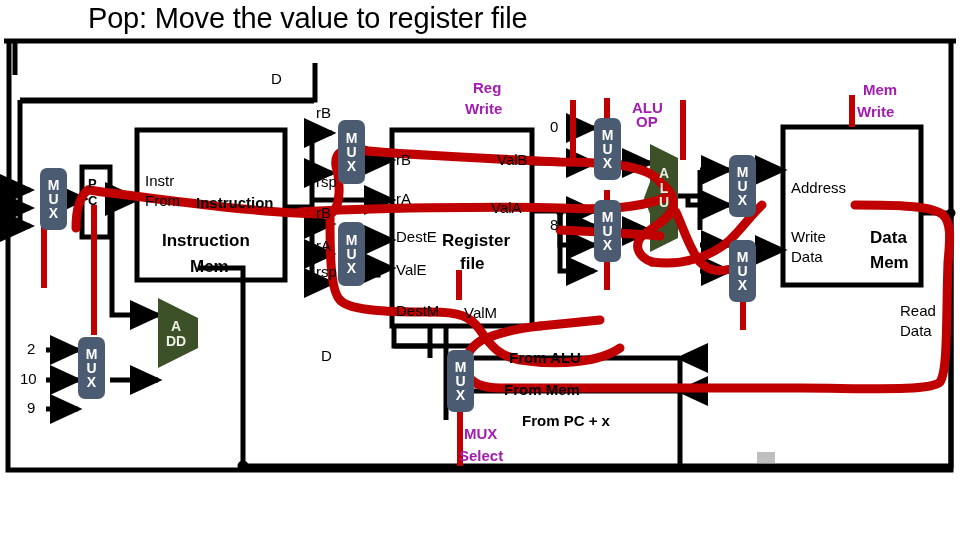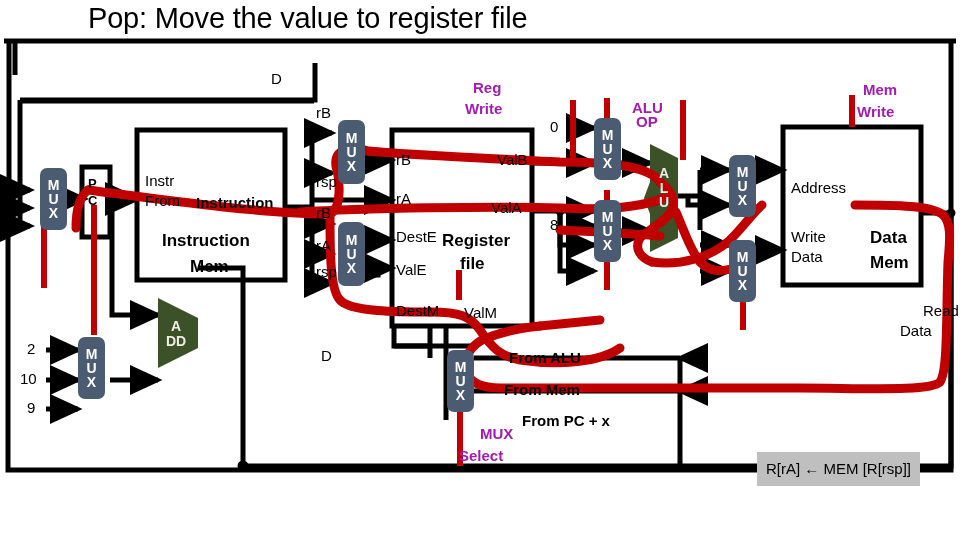"Read" div.lbl { margin-left: 23px -> none }
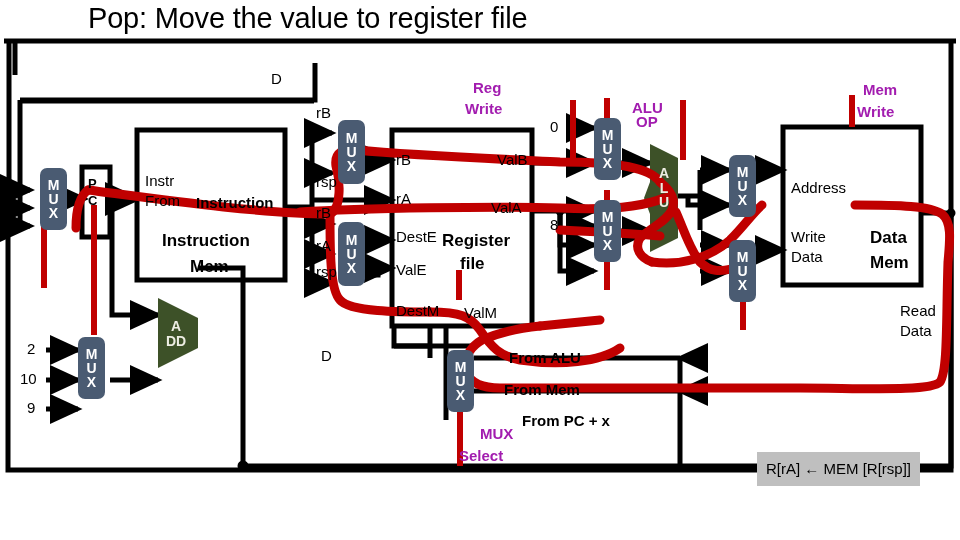"MUX" div.lbl { padding-left: 16px -> none }
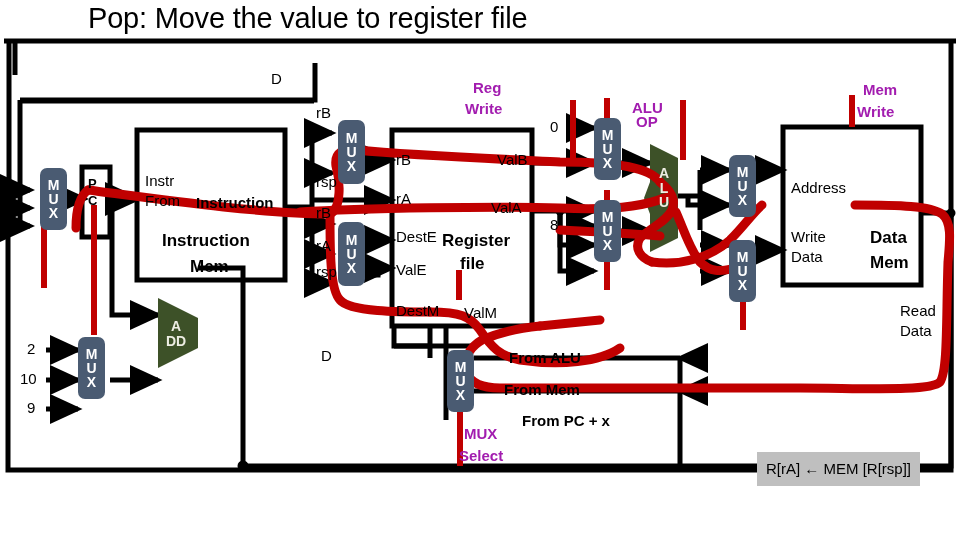"R[rA] ← MEM [R[rsp]]" div { html: <div>R[rA] ← MEM [R[rsp]]</div> -> none }
